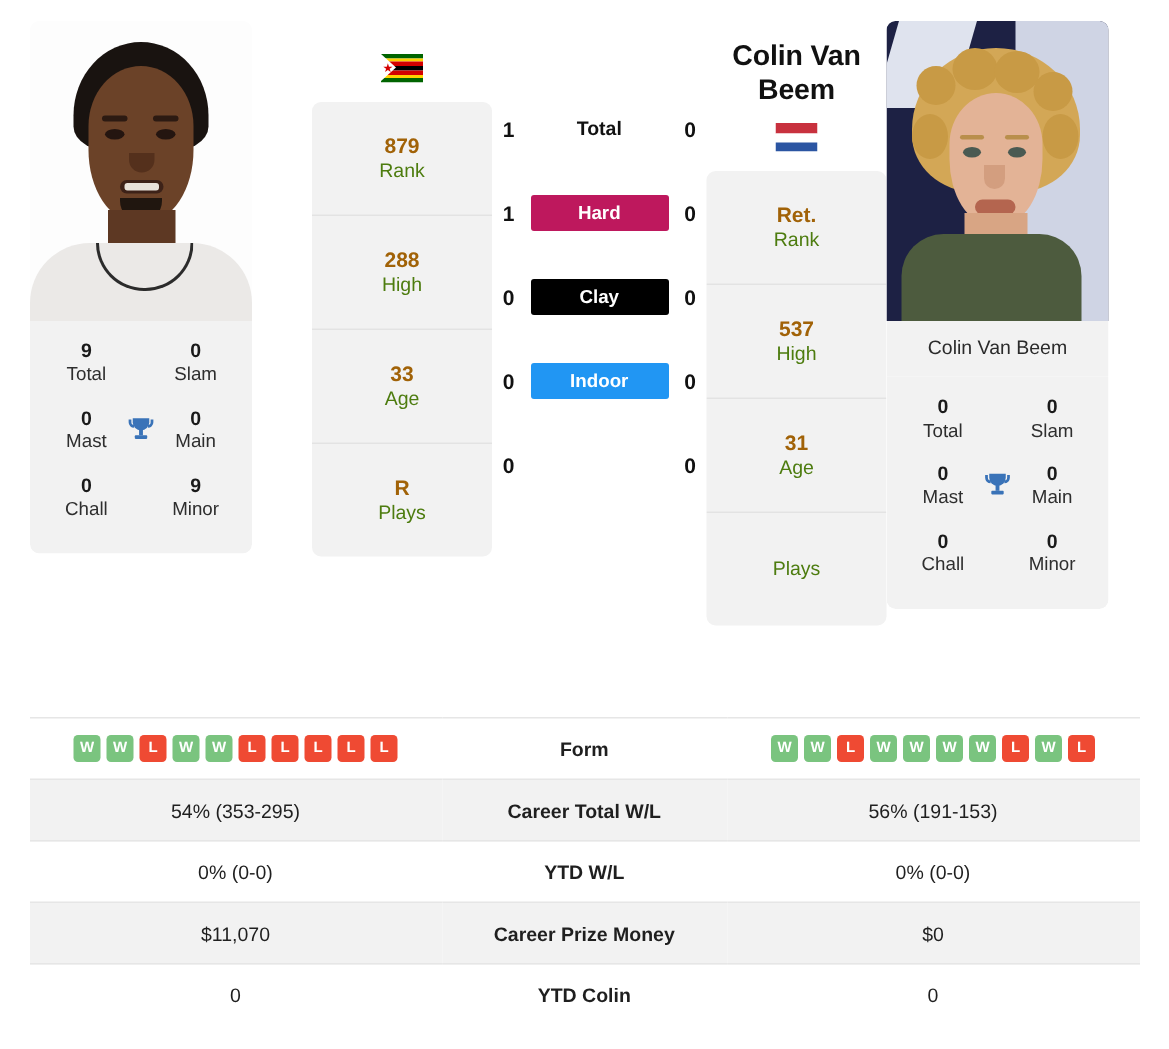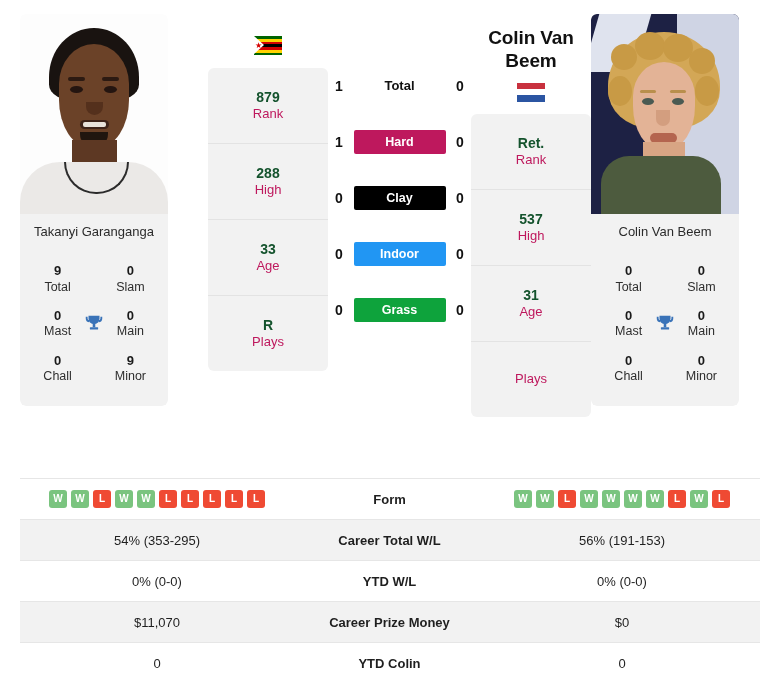"879" .rank-val { color: #14532d -> #a16207 }
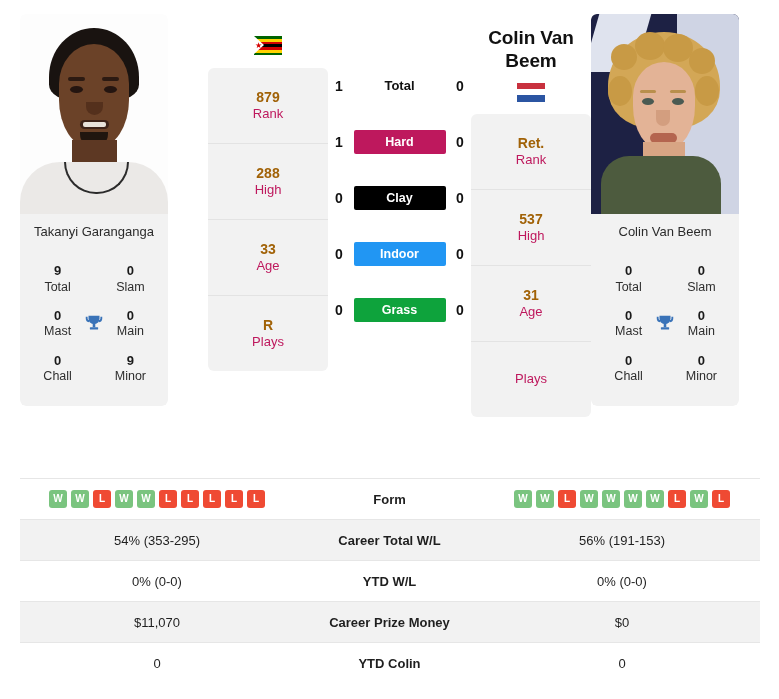"Rank" .rank-lab { color: #be185d -> #4d7c0f }
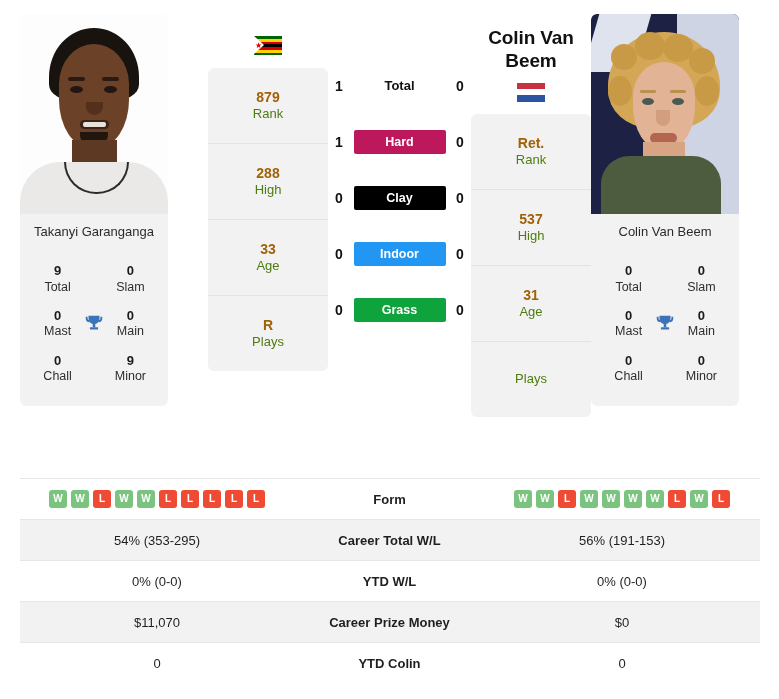"Takanyi Garanganga" div.photo-name { html: <div>Takanyi Garanganga</div> -> none }
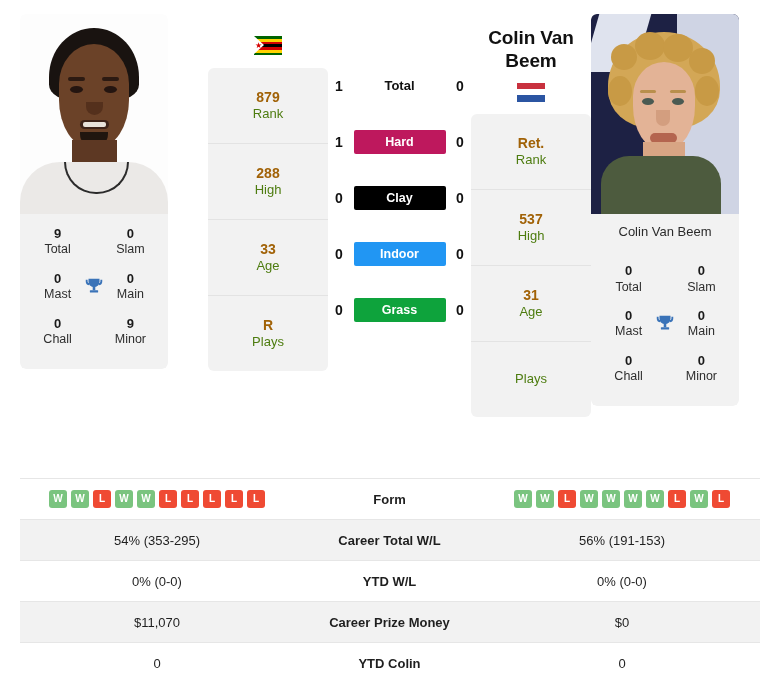"Grass" div.surf-pill { html: <div>Grass</div> -> none }
